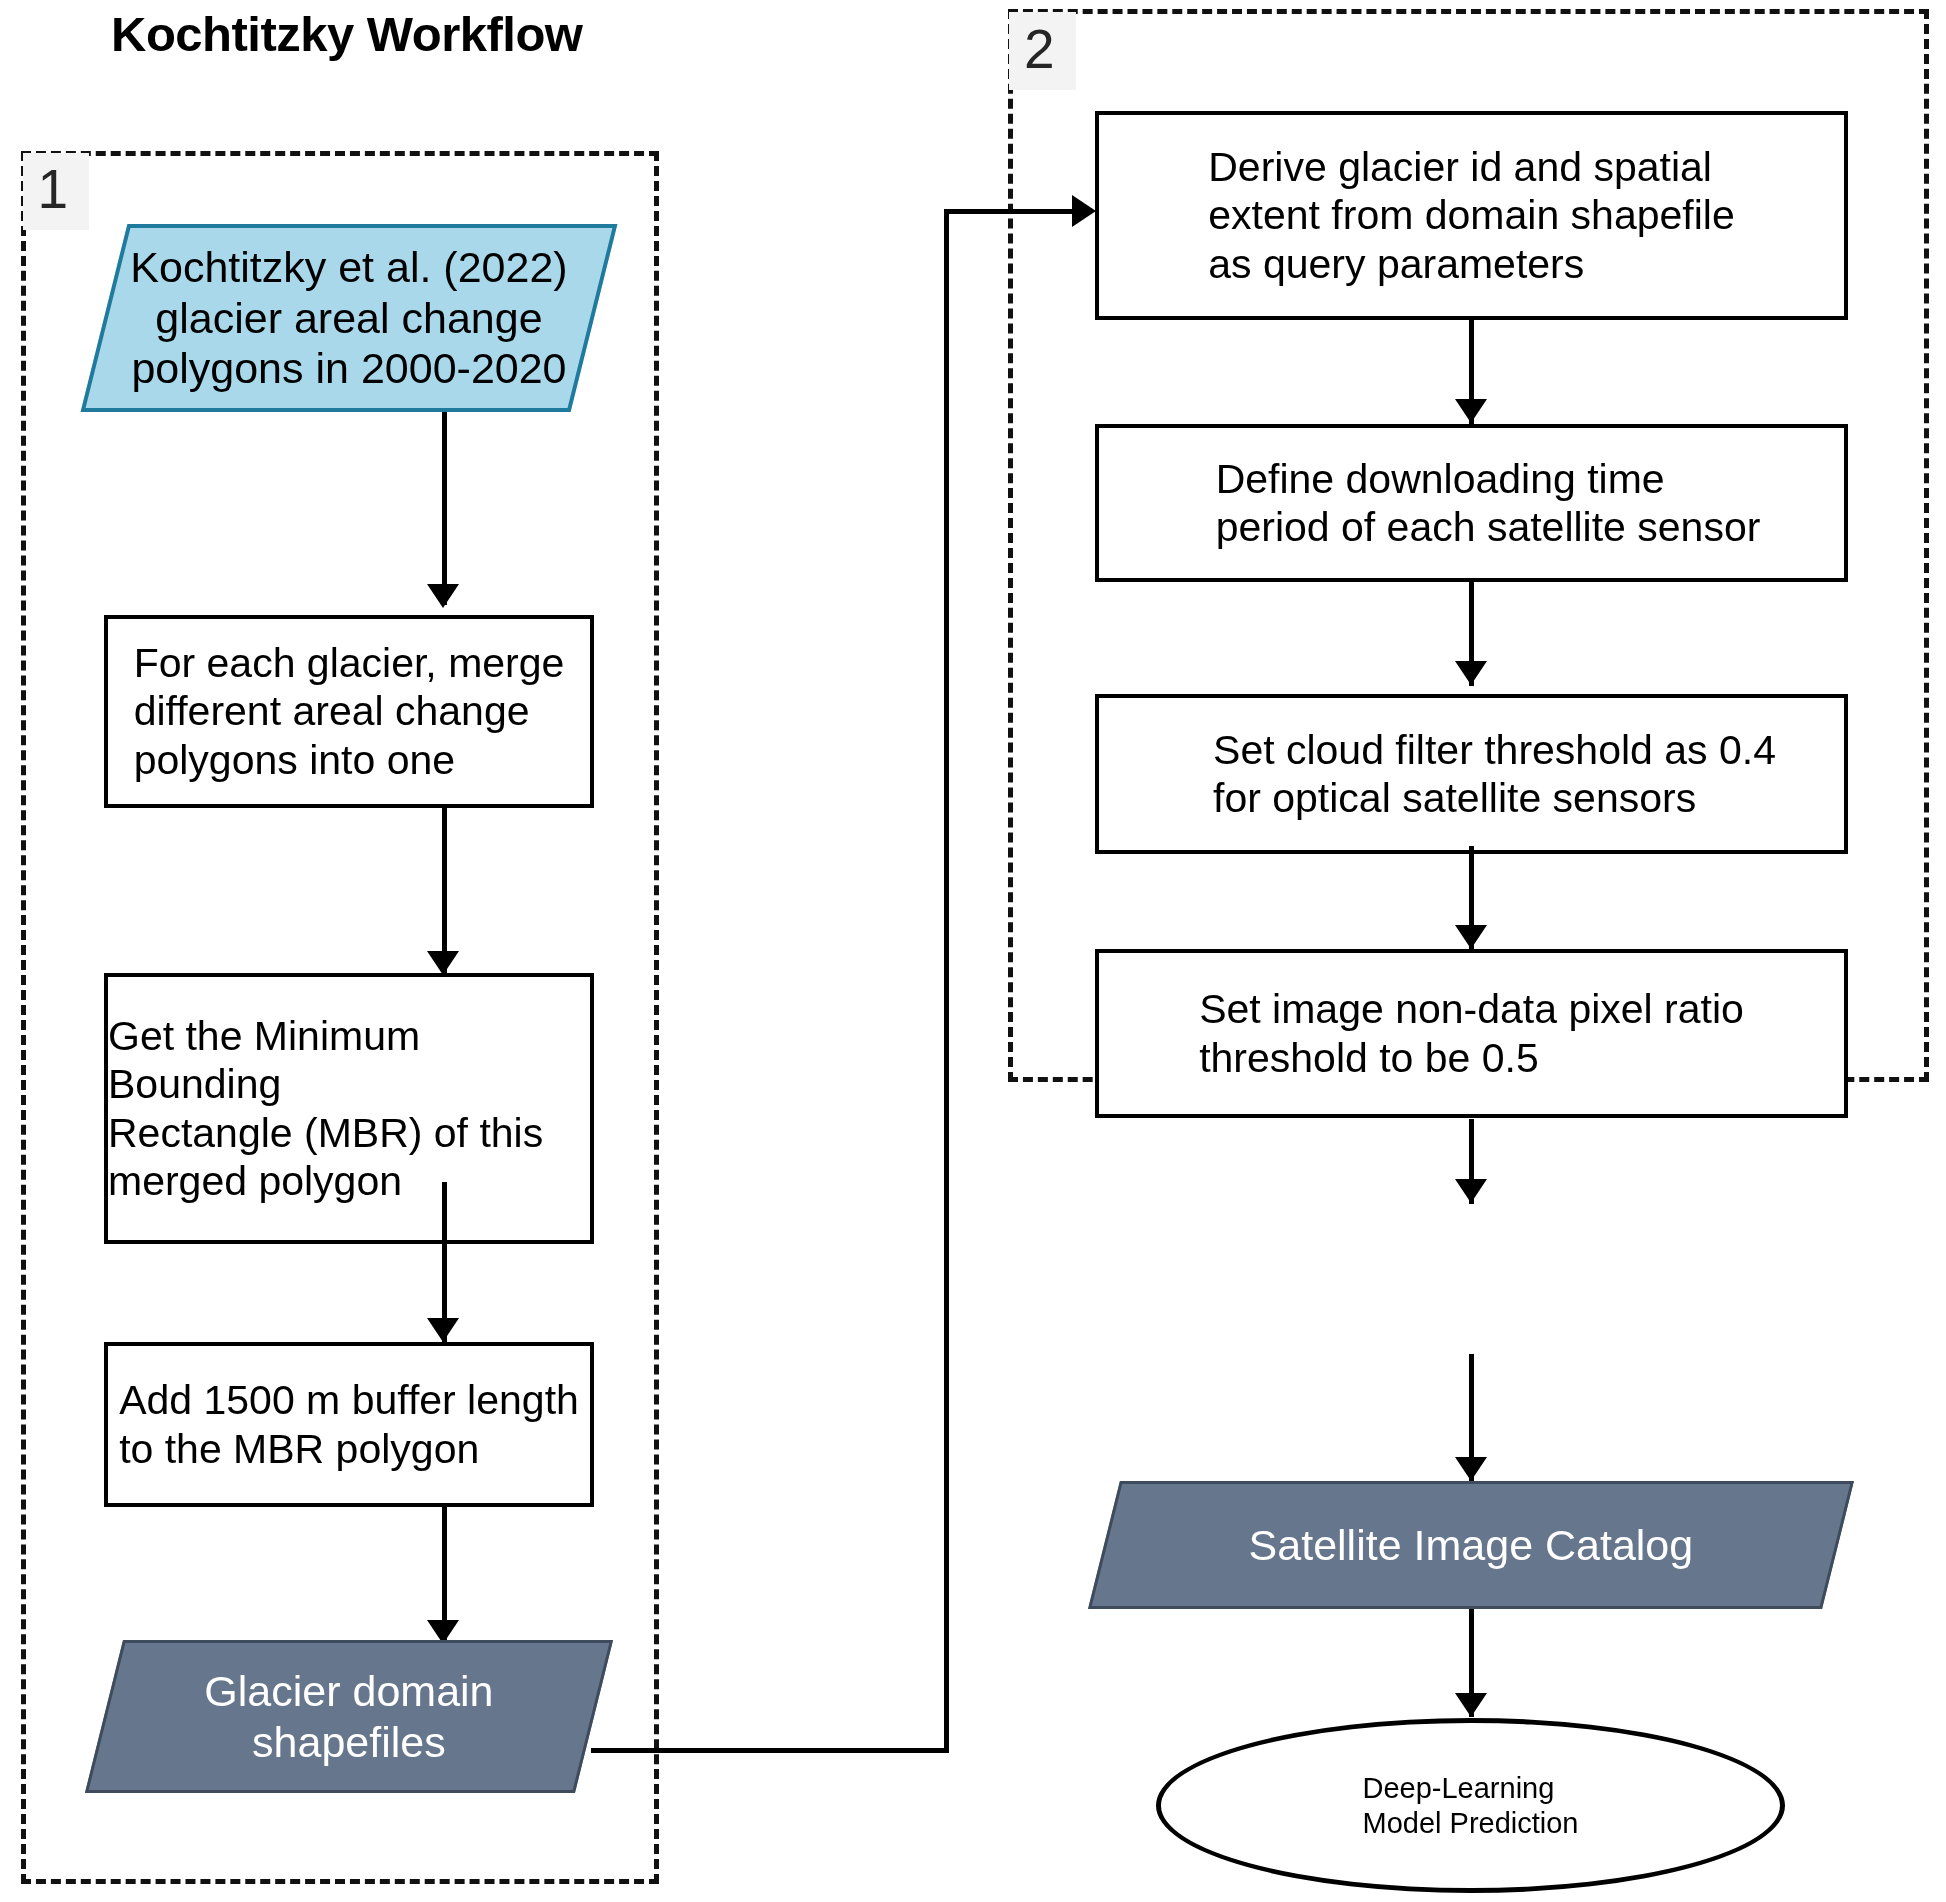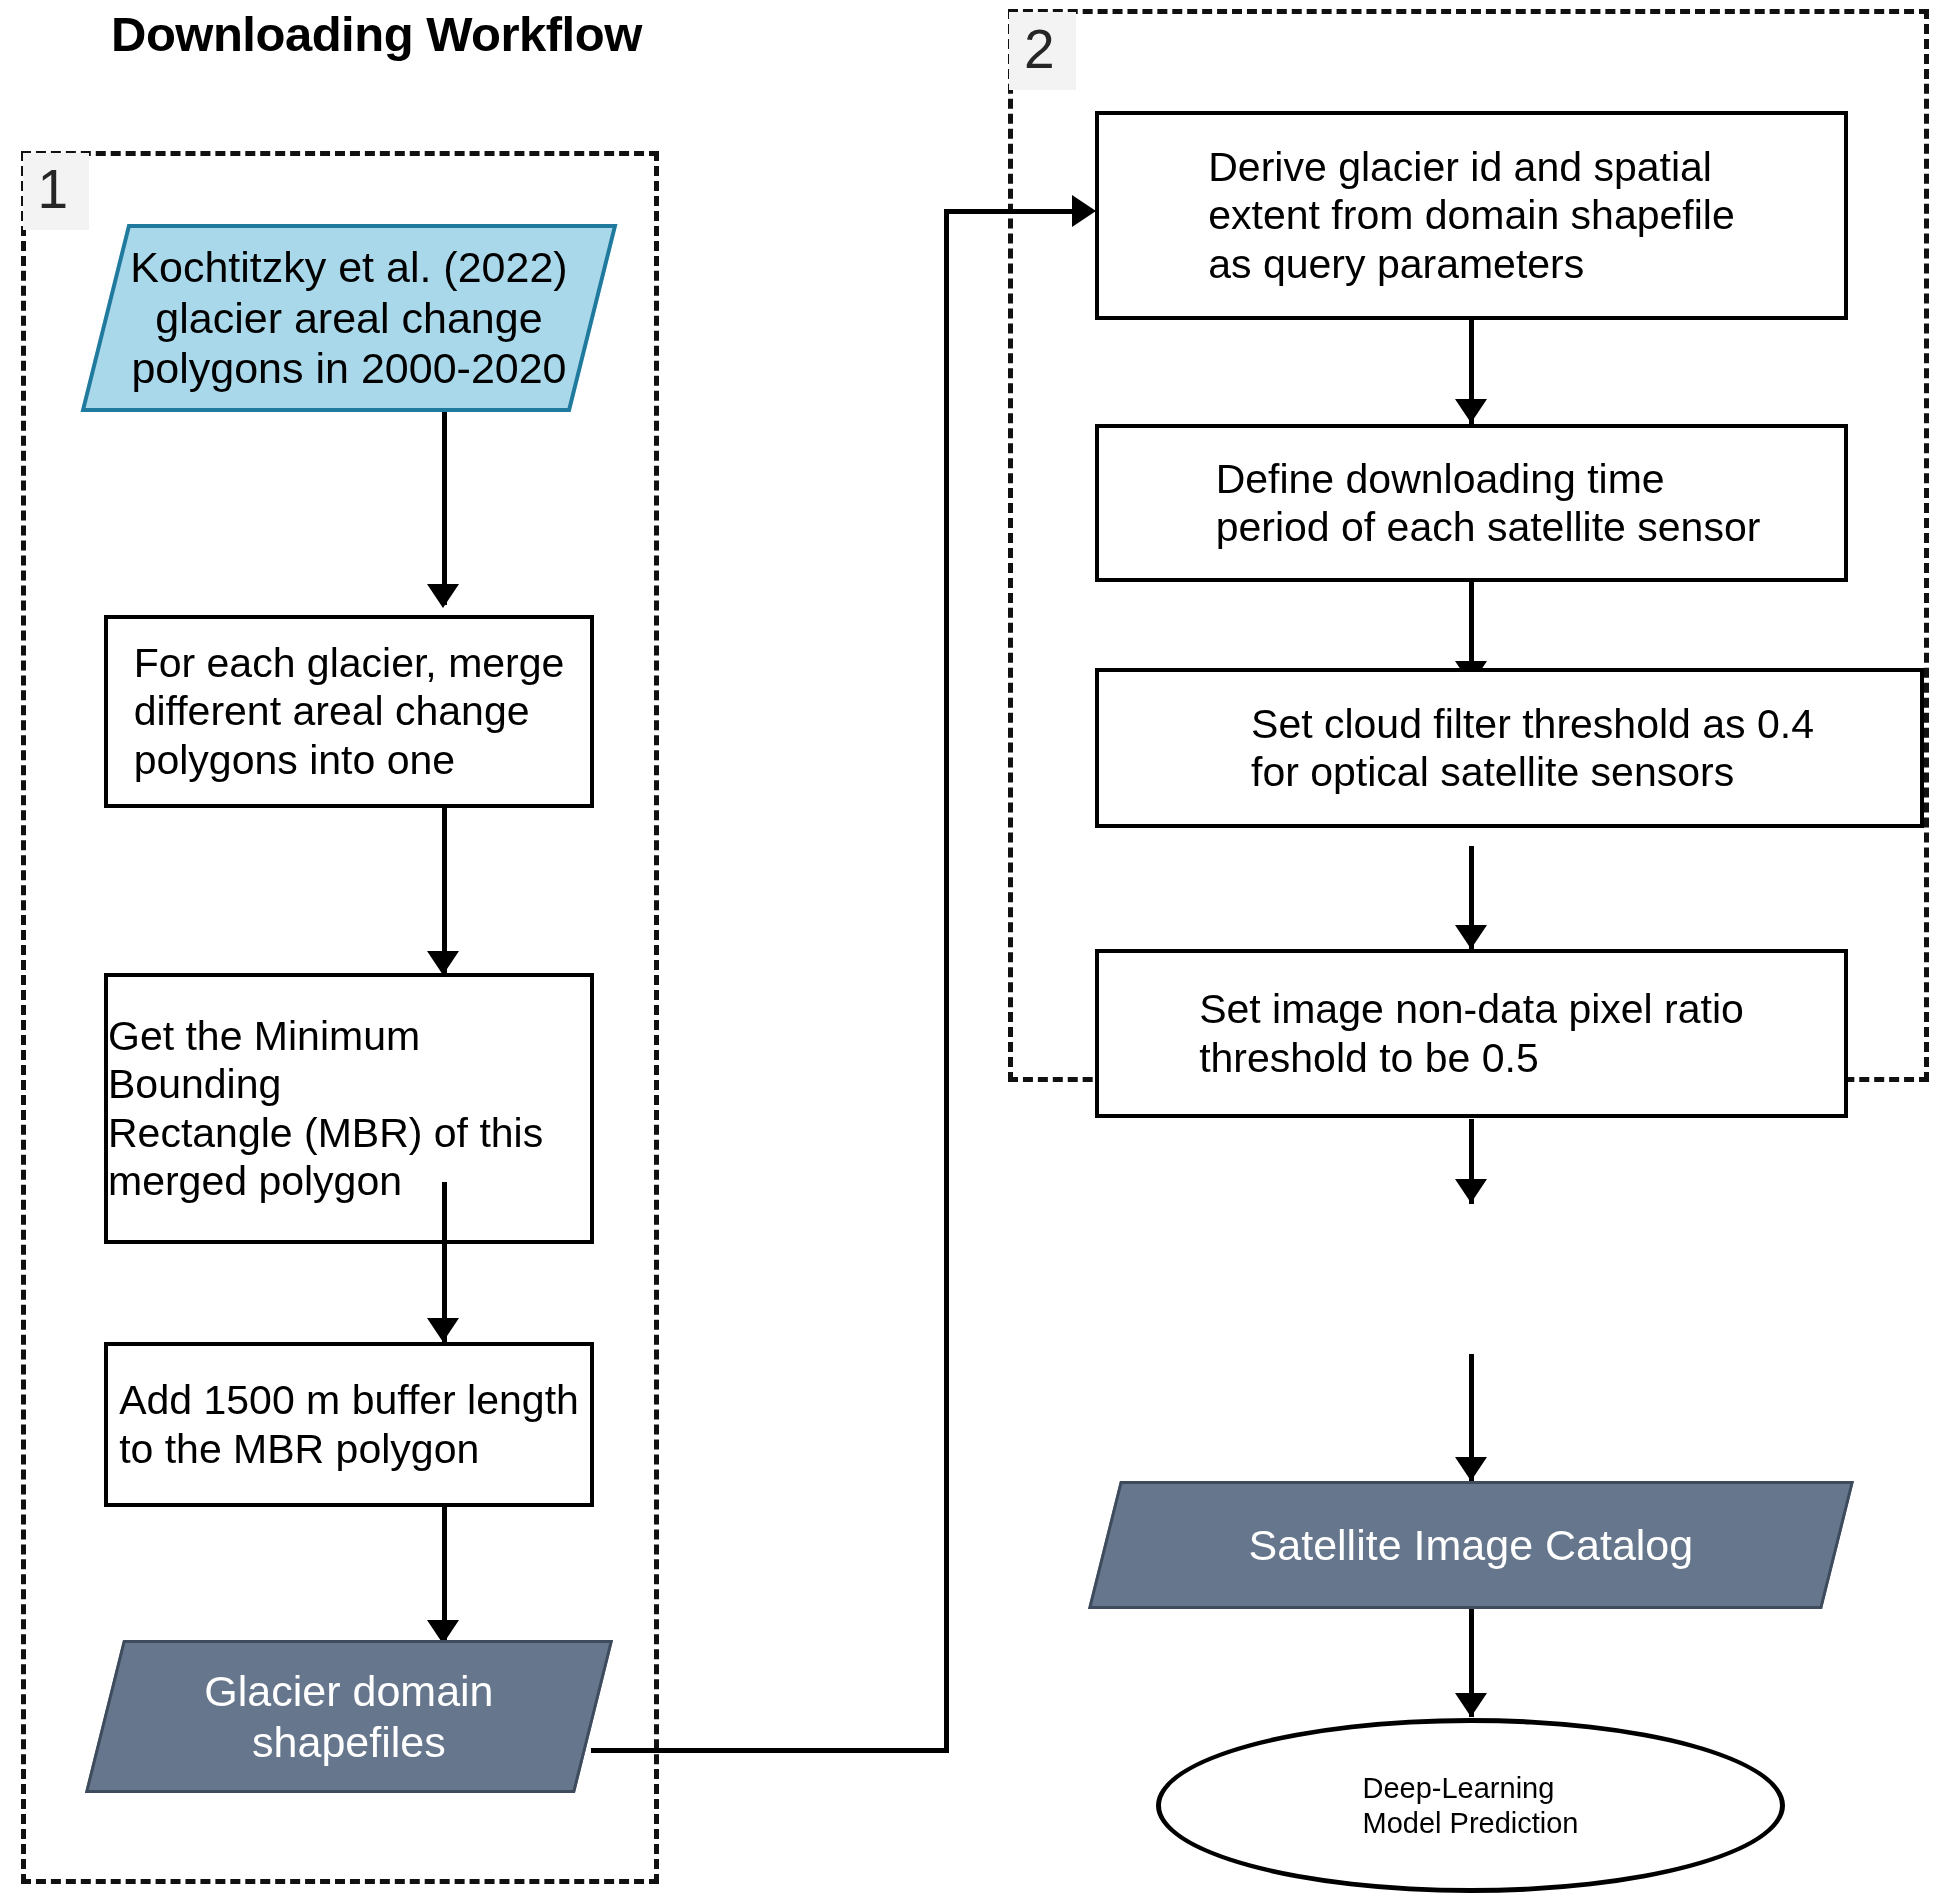"Downloading Workflow" div.title { text: Downloading -> Kochtitzky }
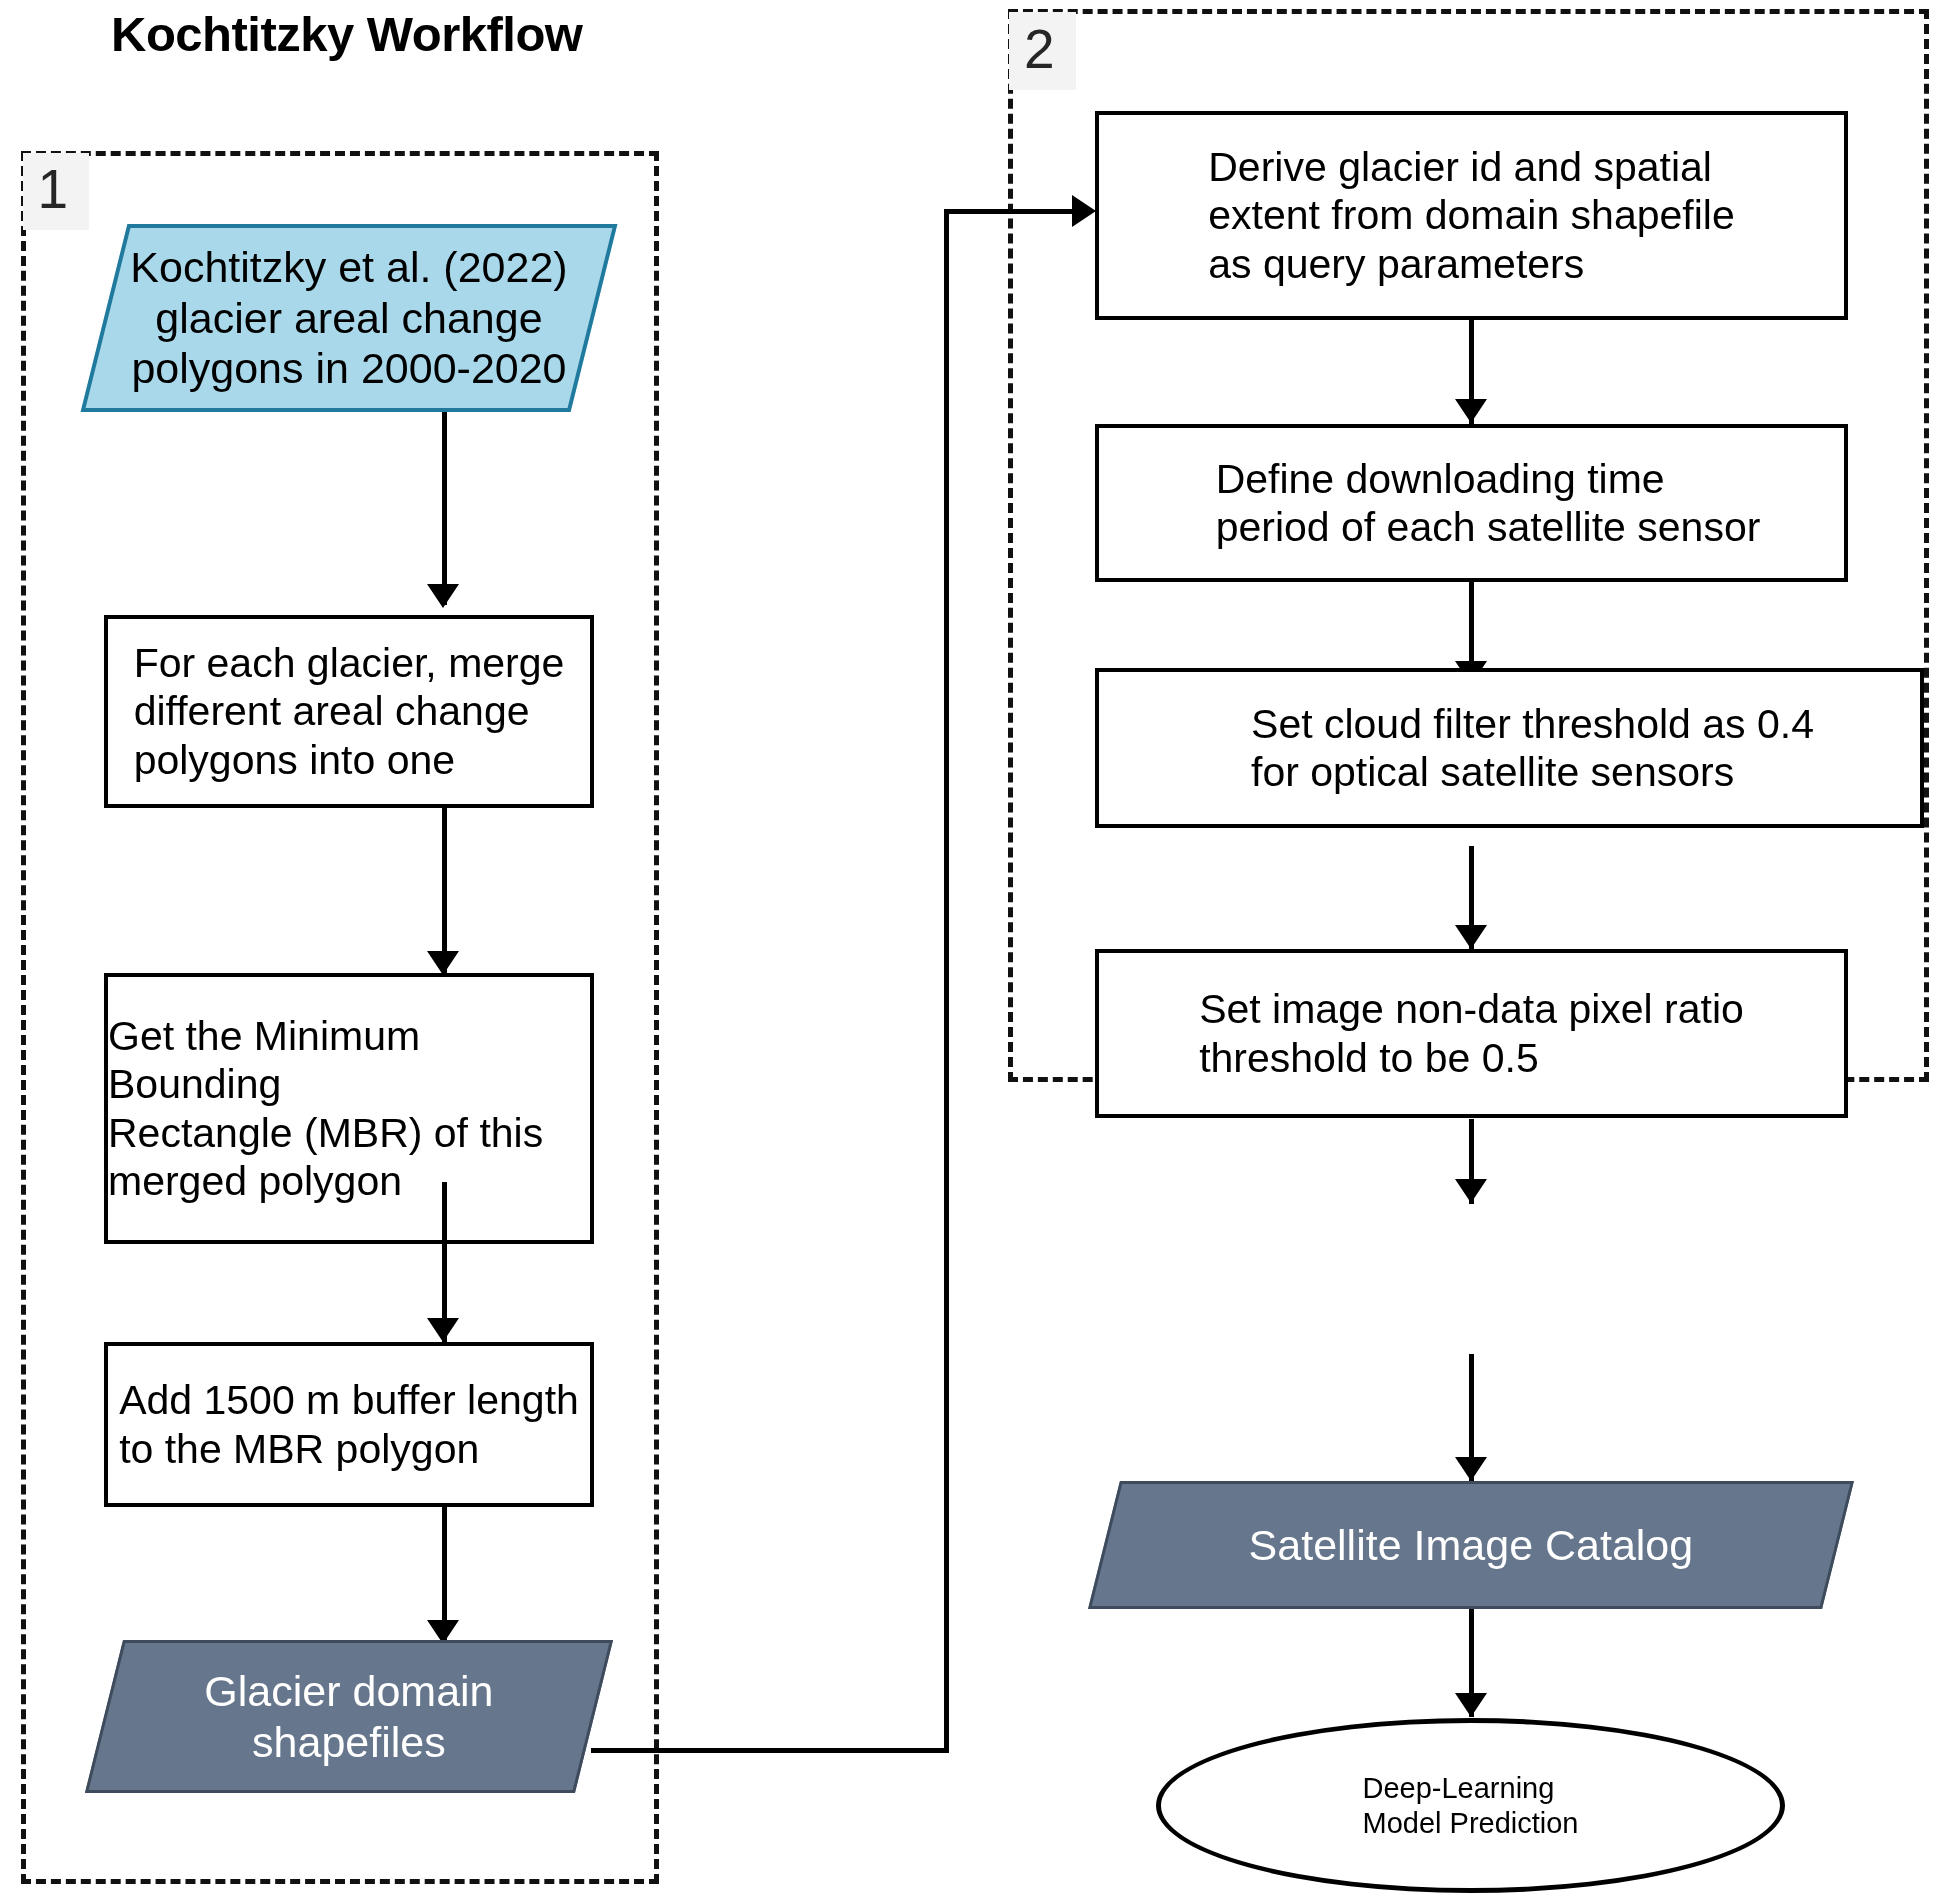"Set cloud filter threshold as" div.node { top: 668px -> 694px; width: 829px -> 753px }
